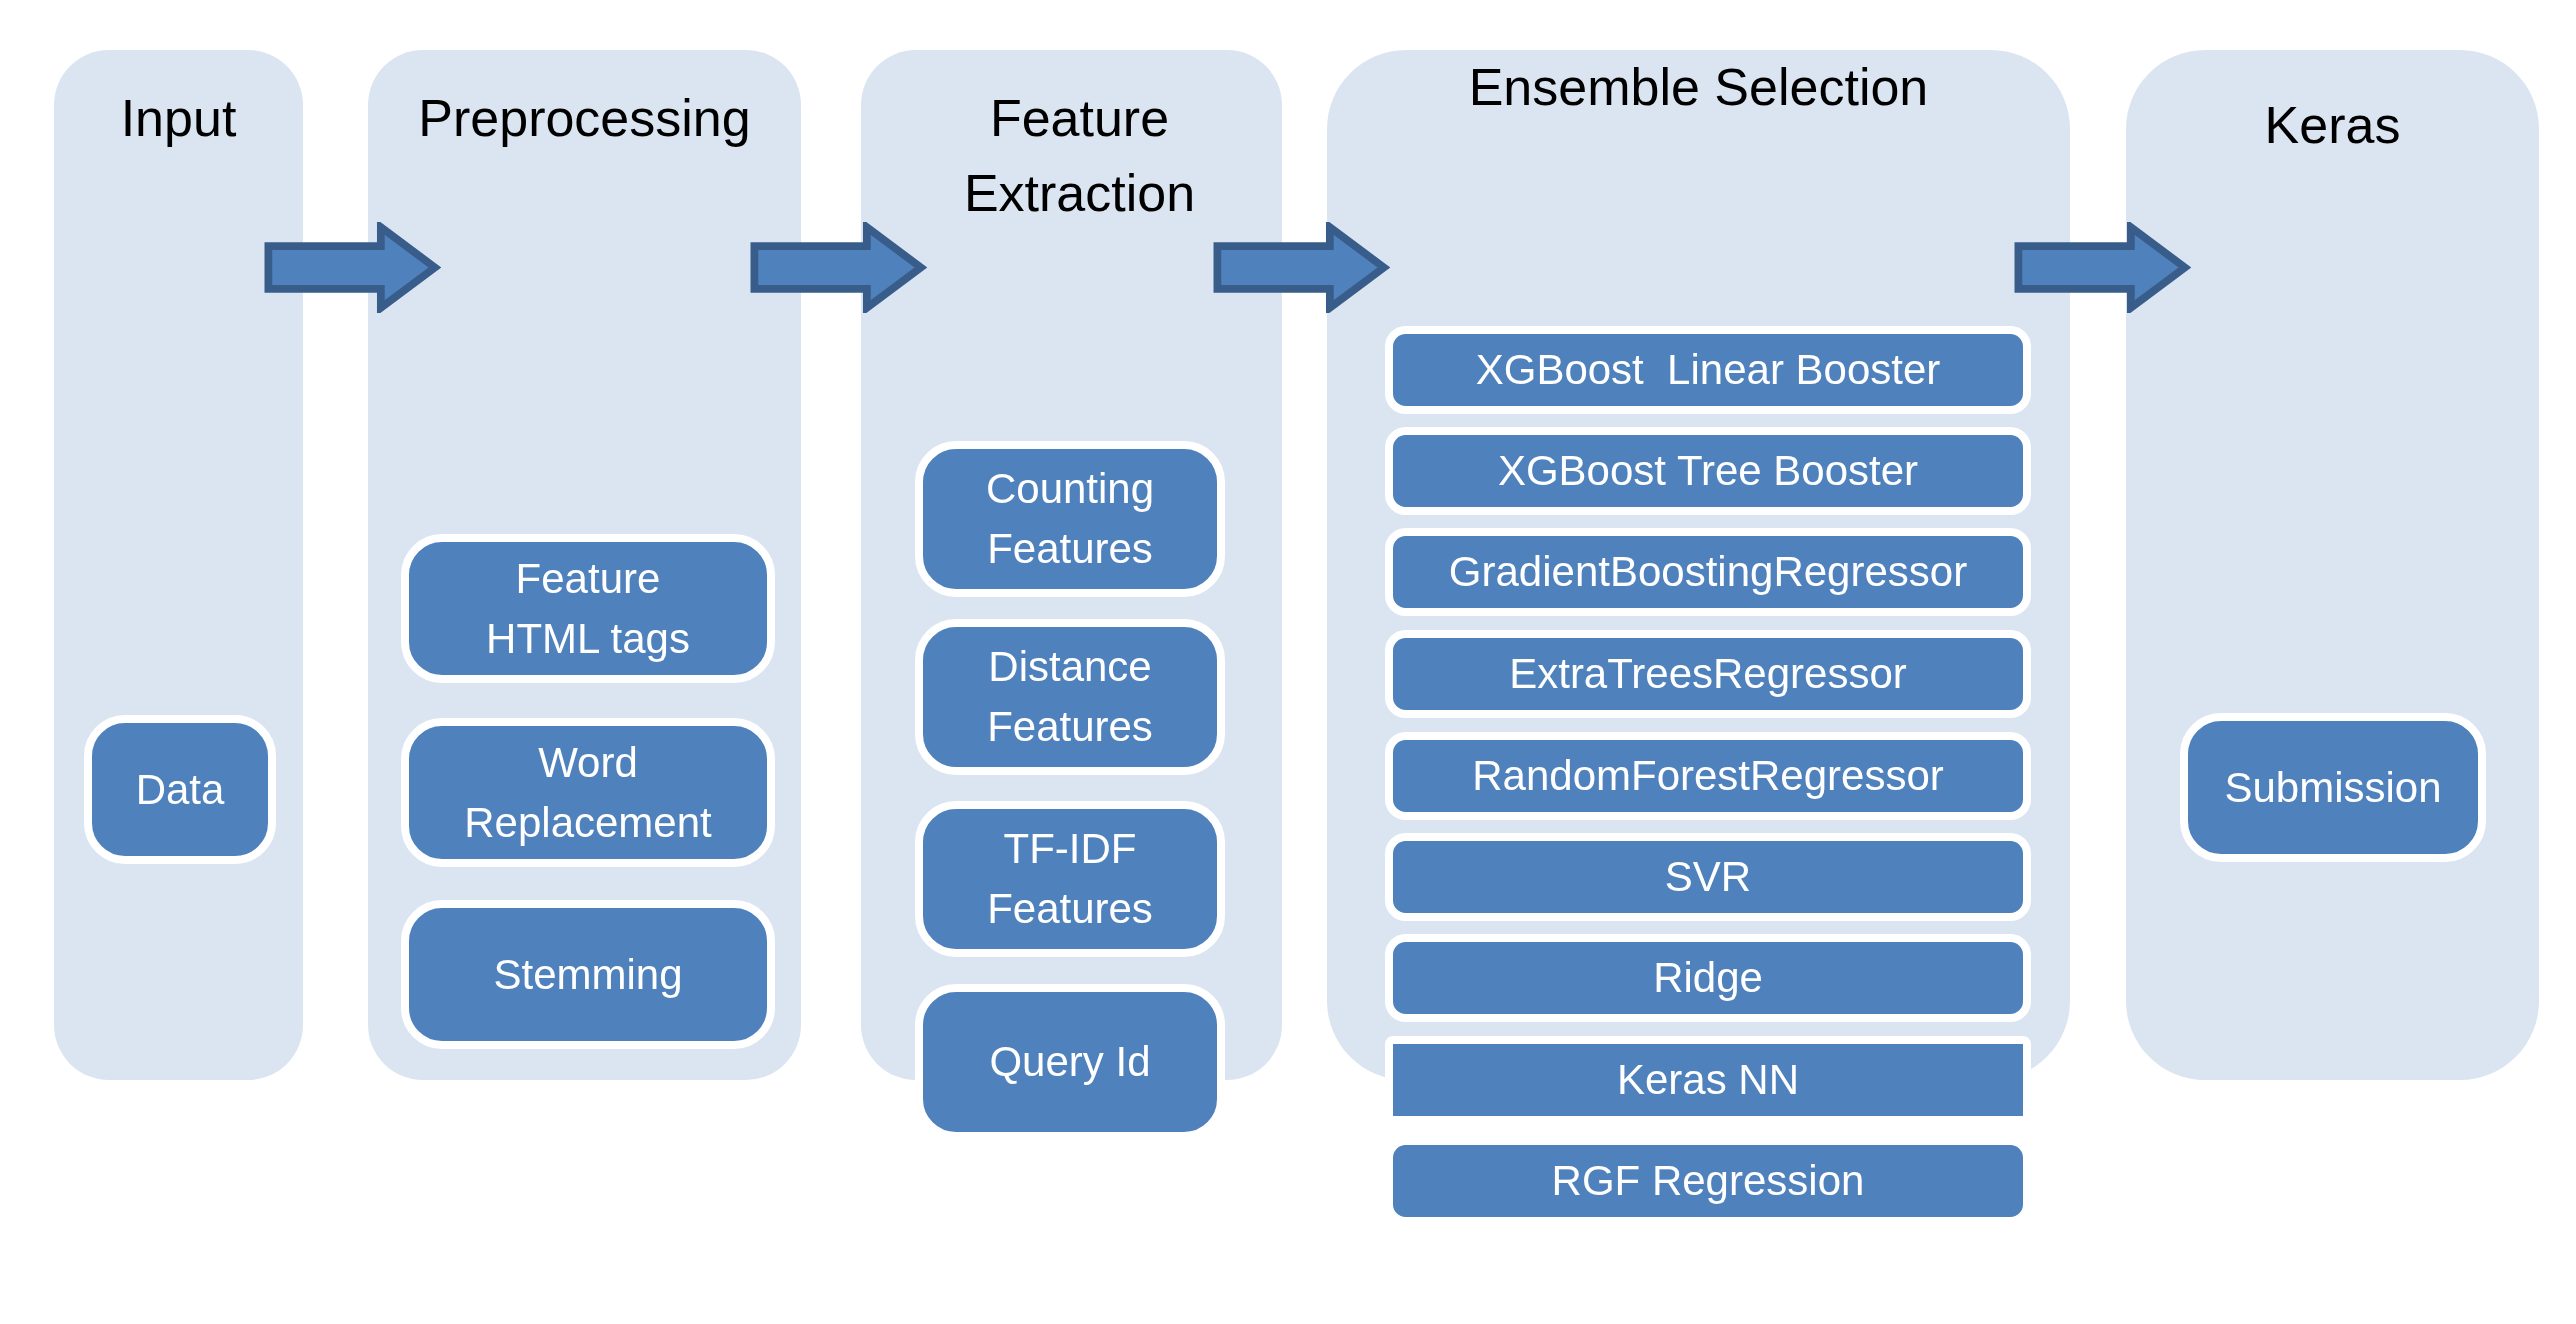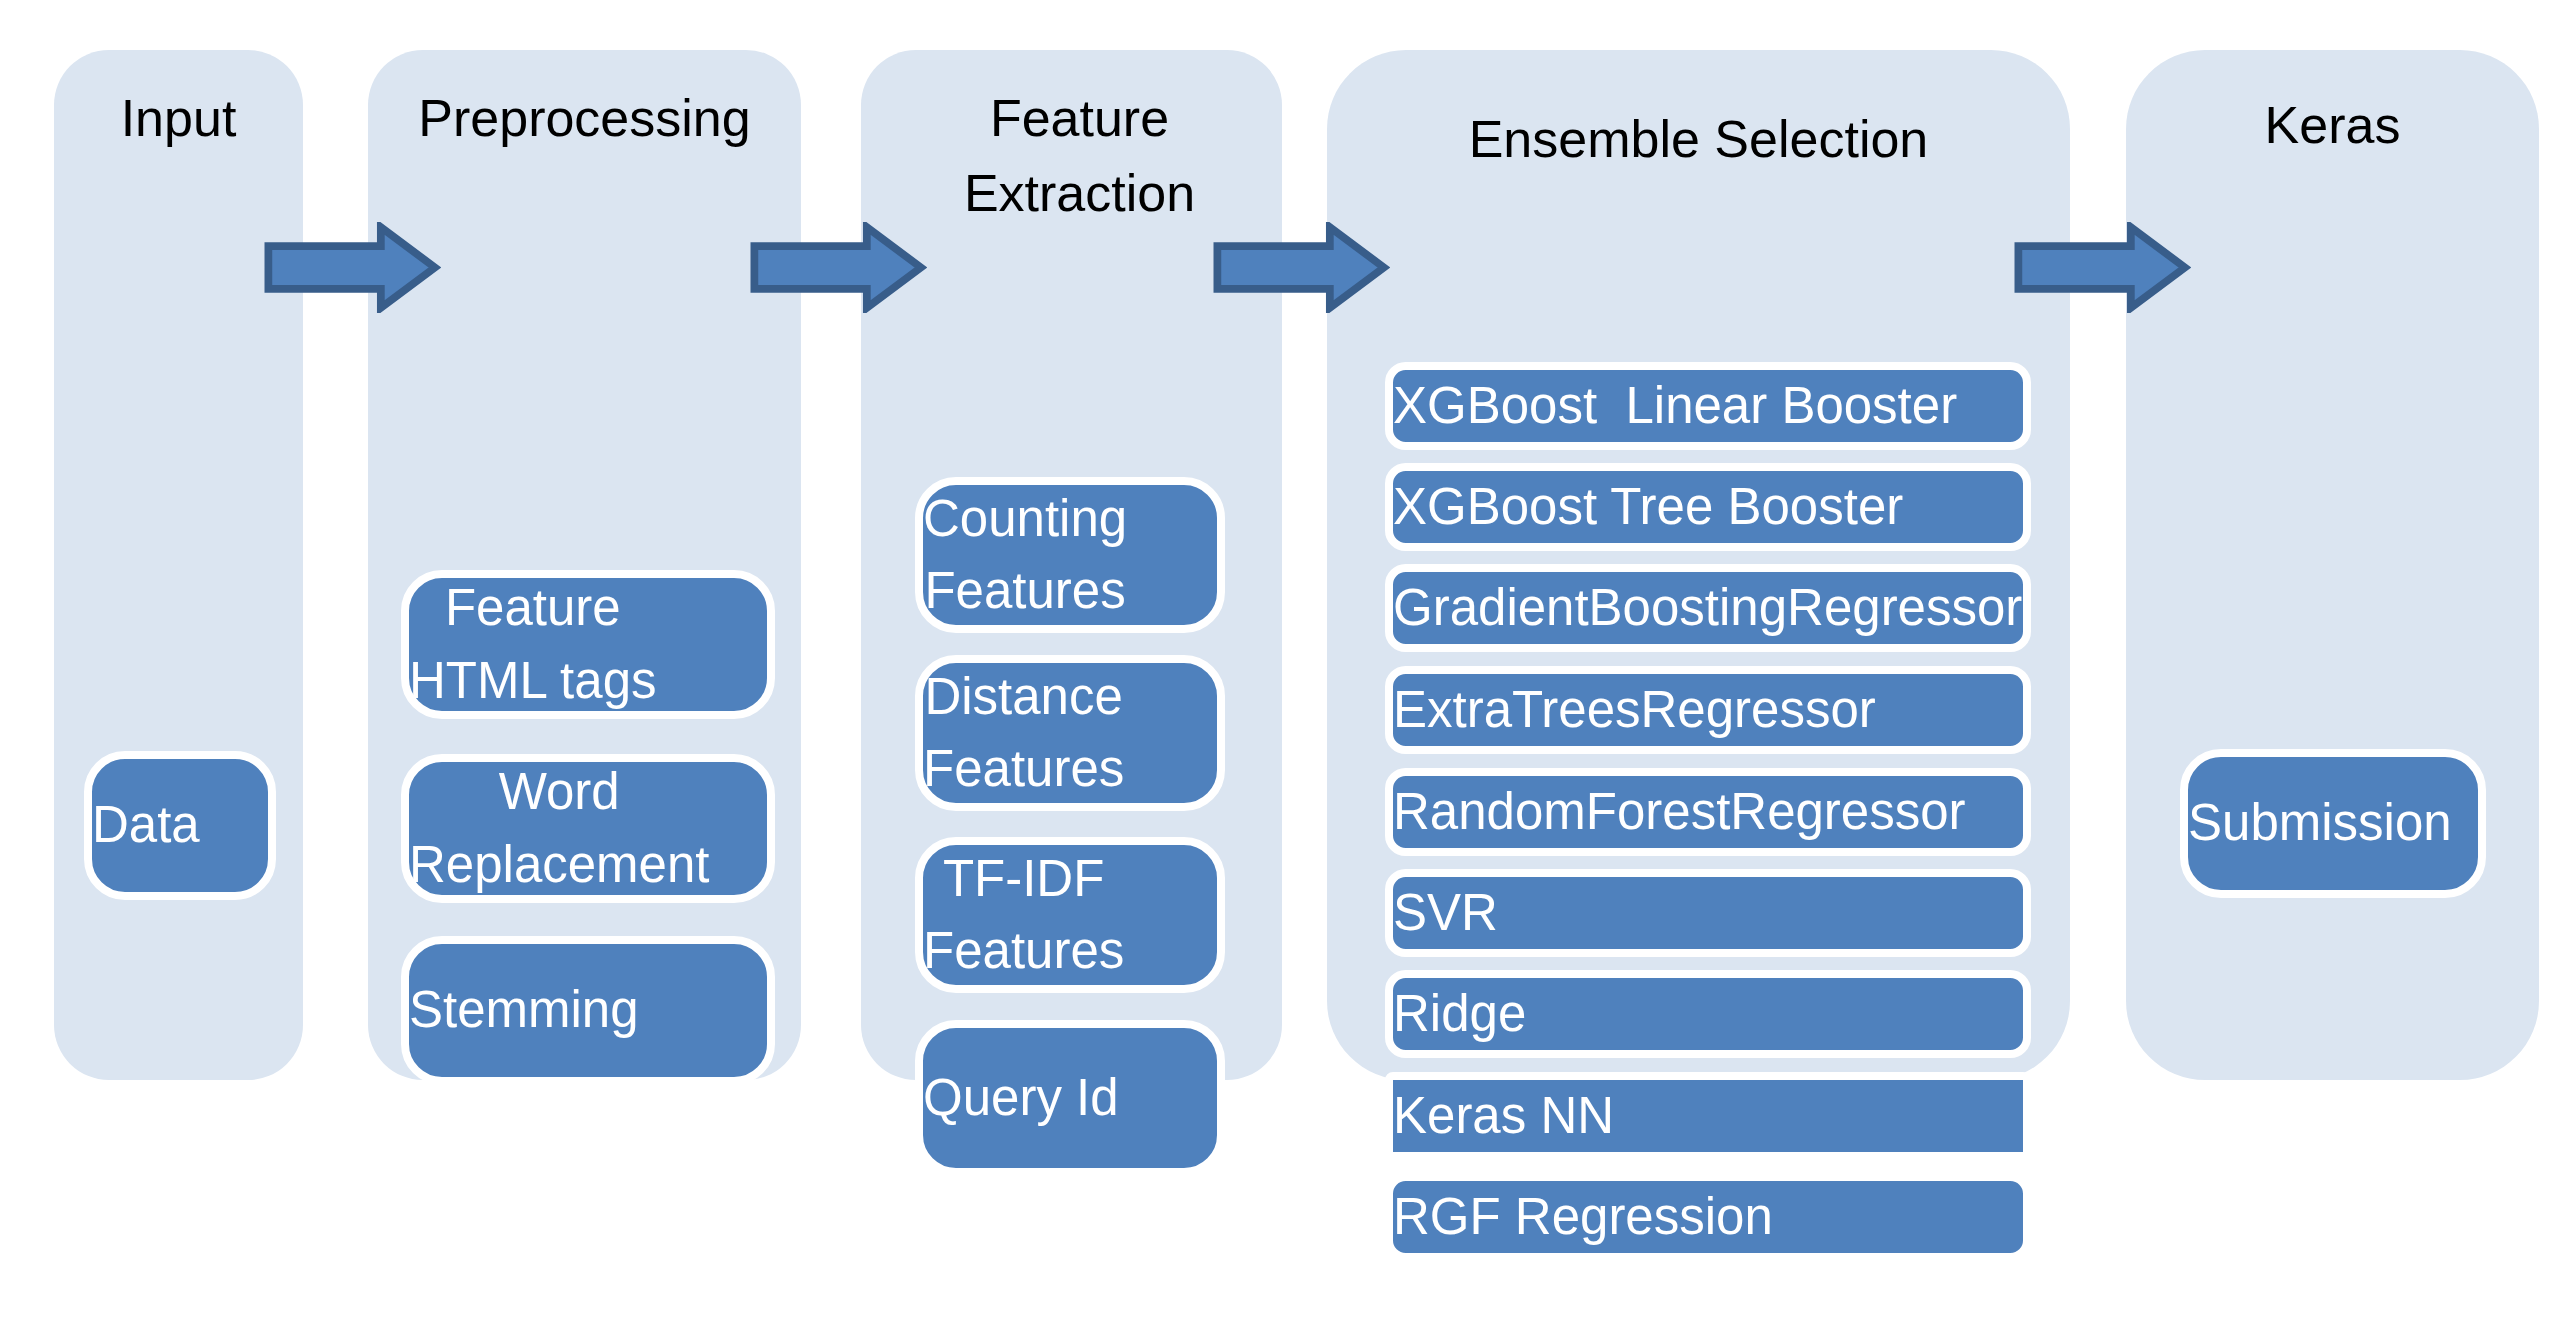"Ensemble Selection" #col-ensemble-selection .col-title { padding-top: 52px -> none }
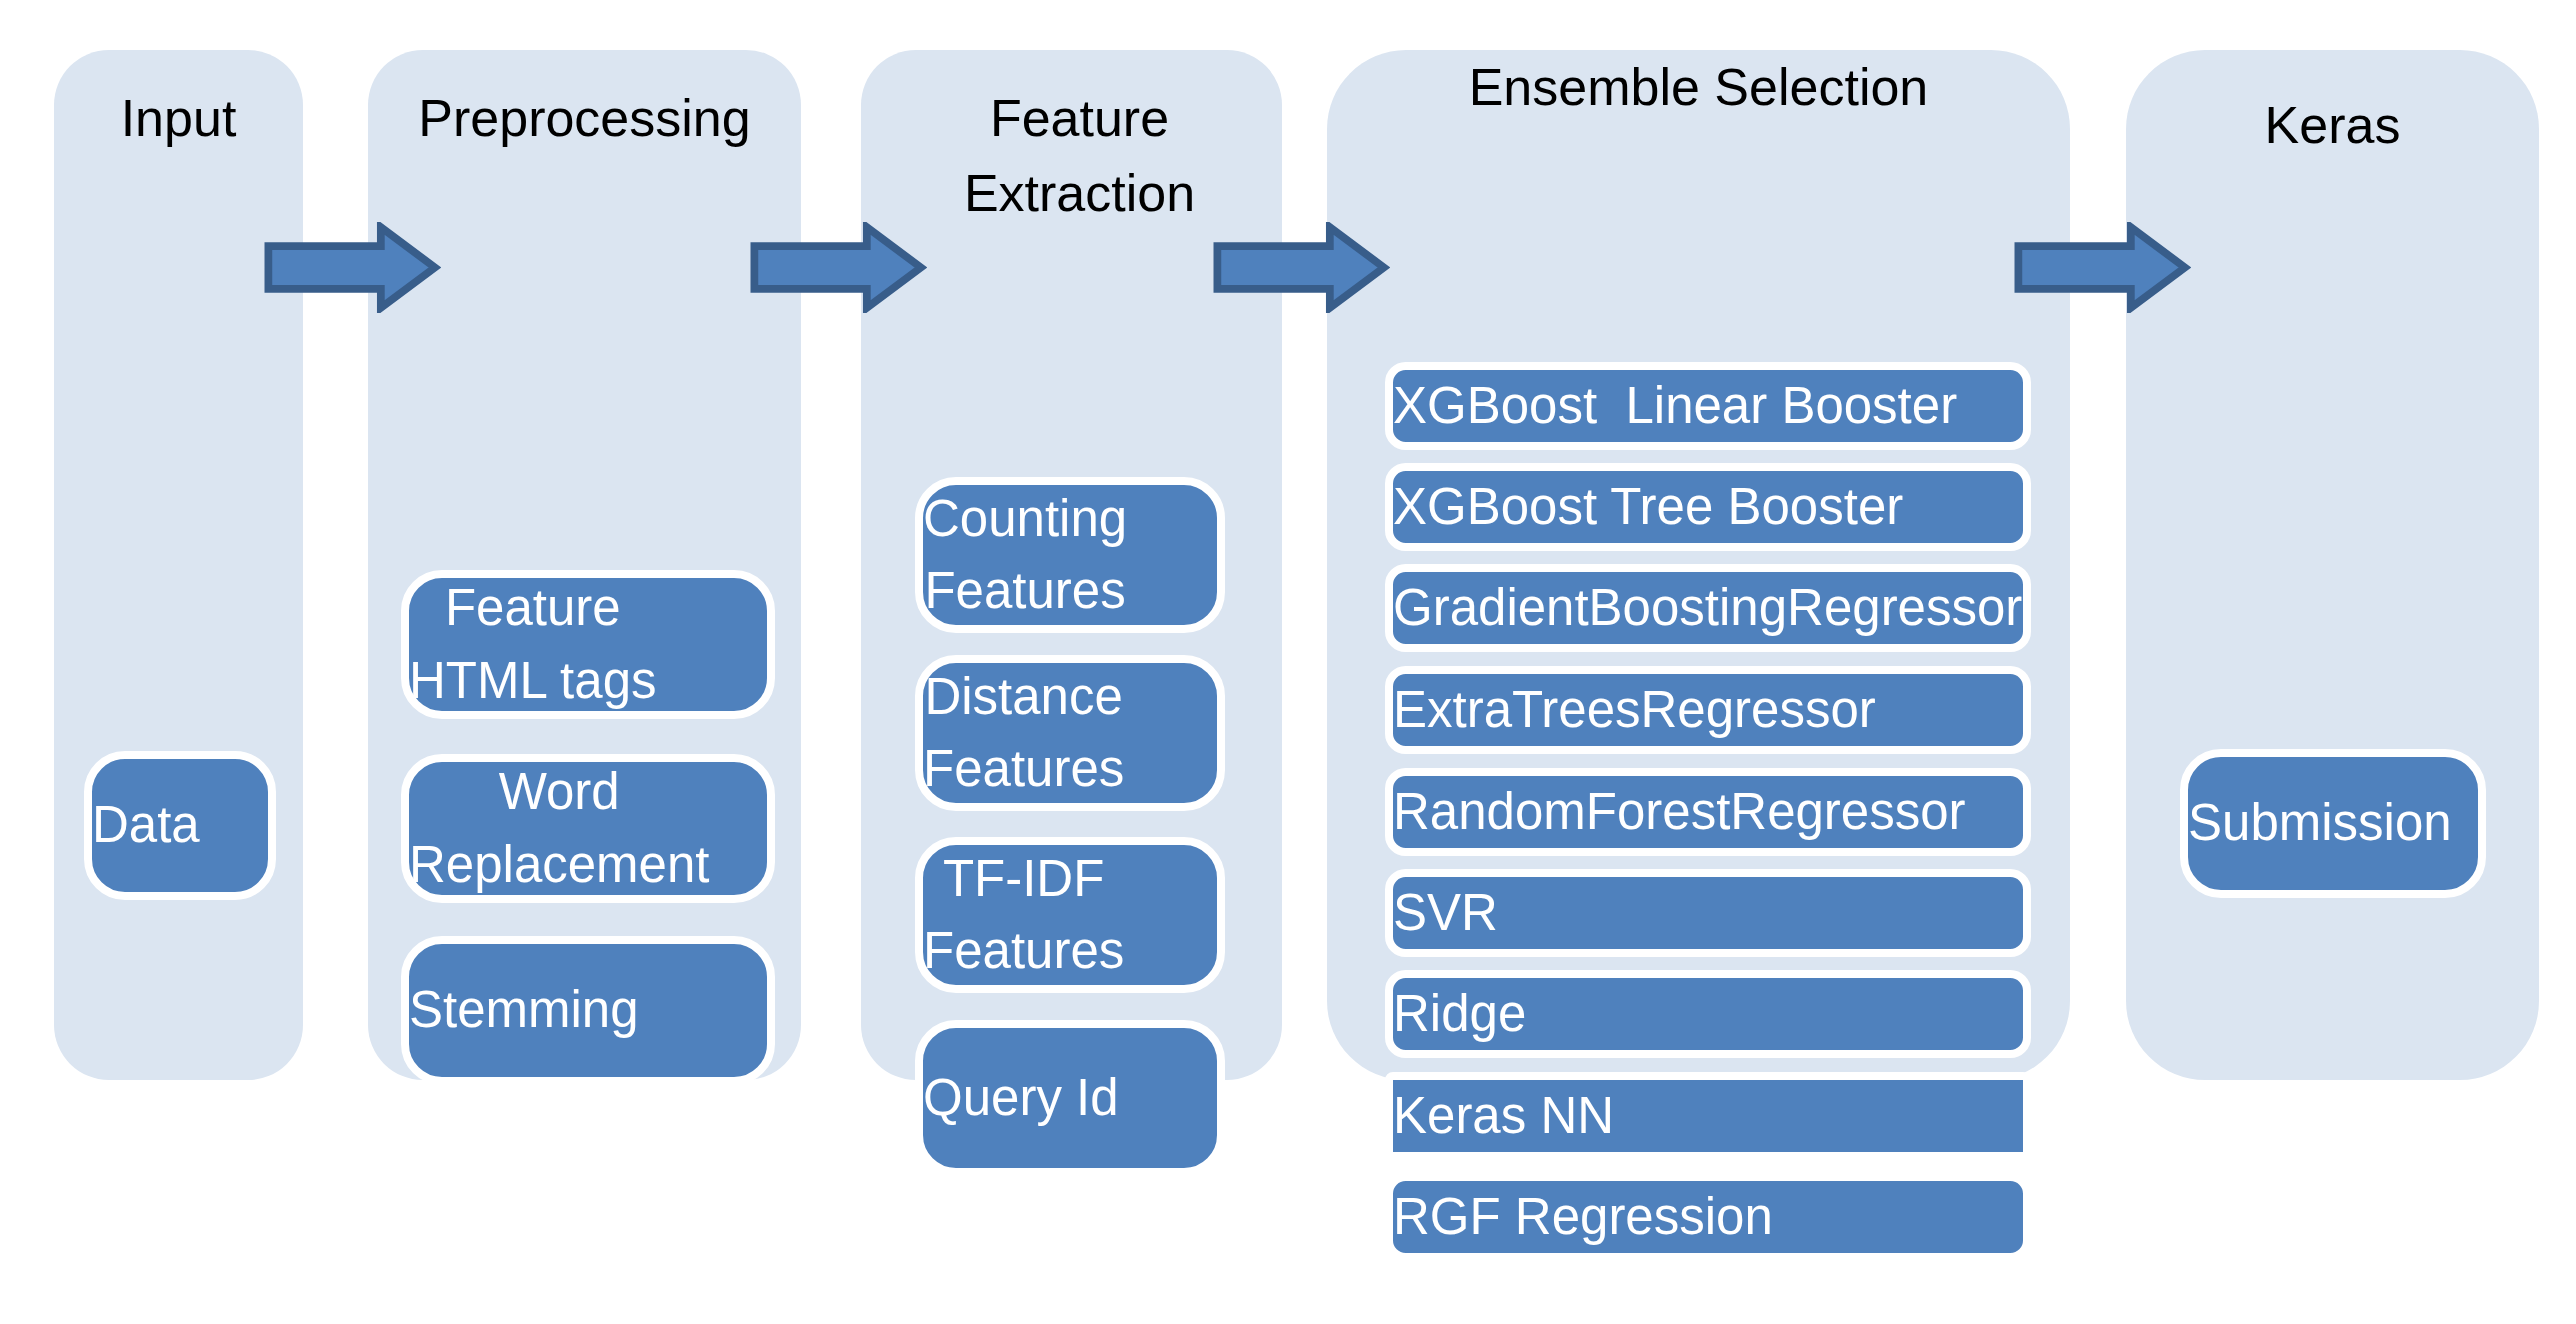"XGBoost Linear Booster" .box { font-size: 51px -> 42px; justify-content: flex-start -> center; margin-top: 36px -> none }
